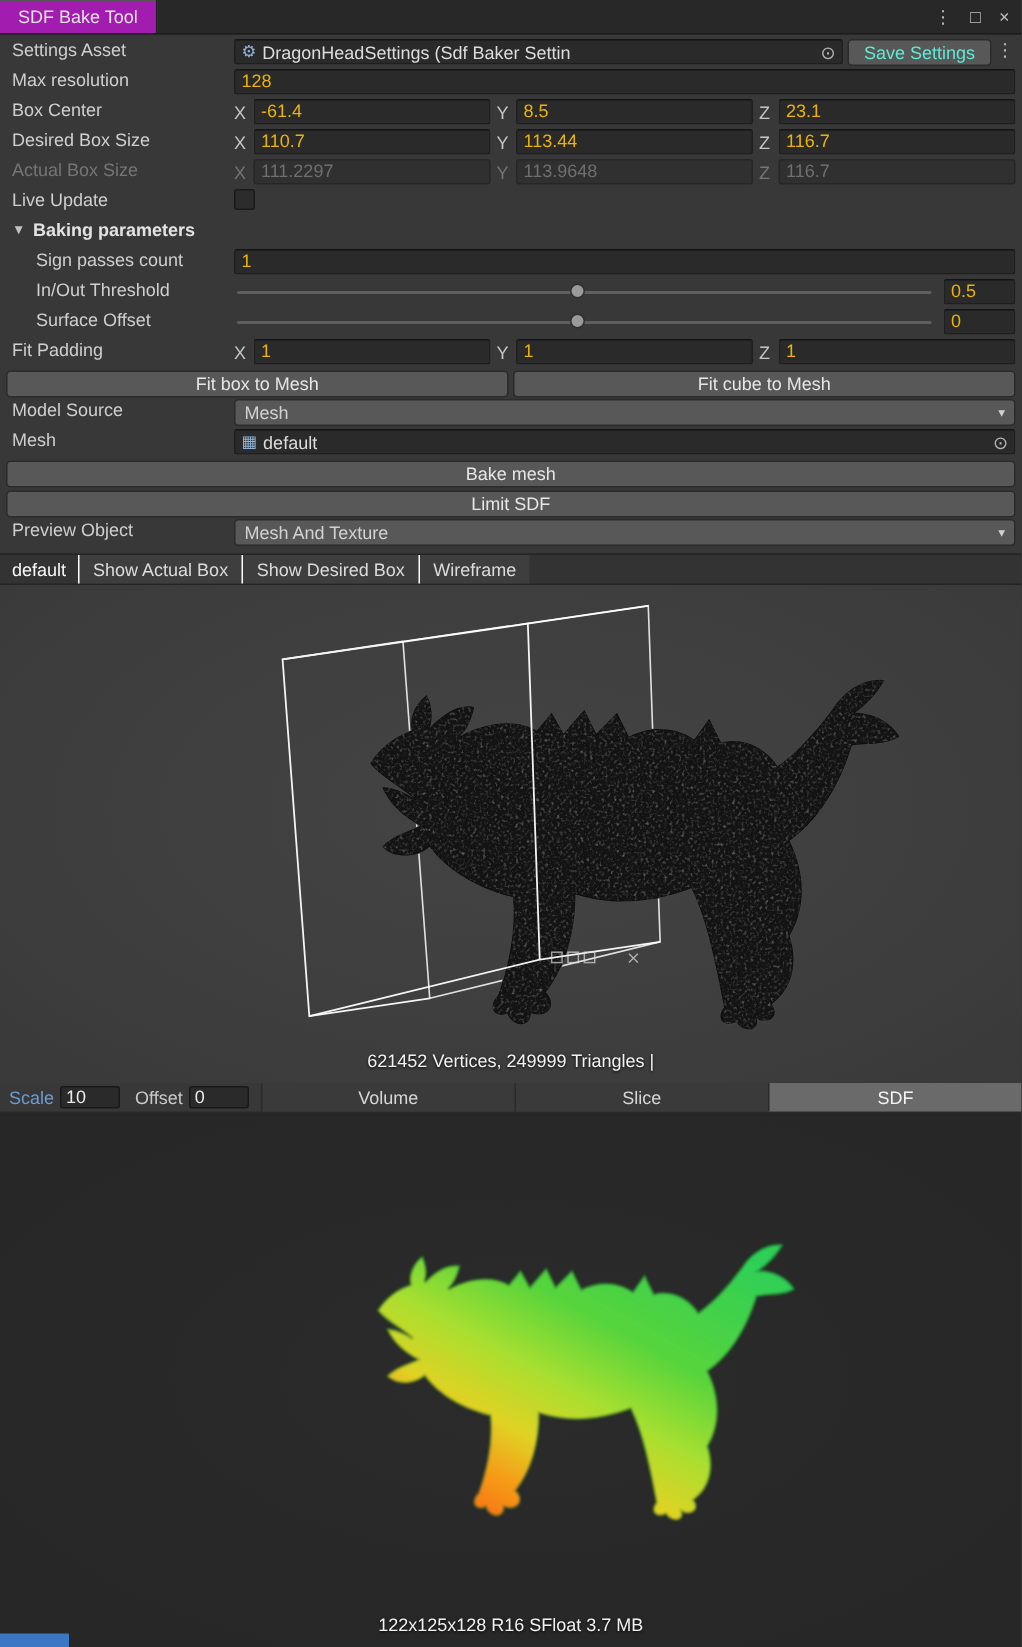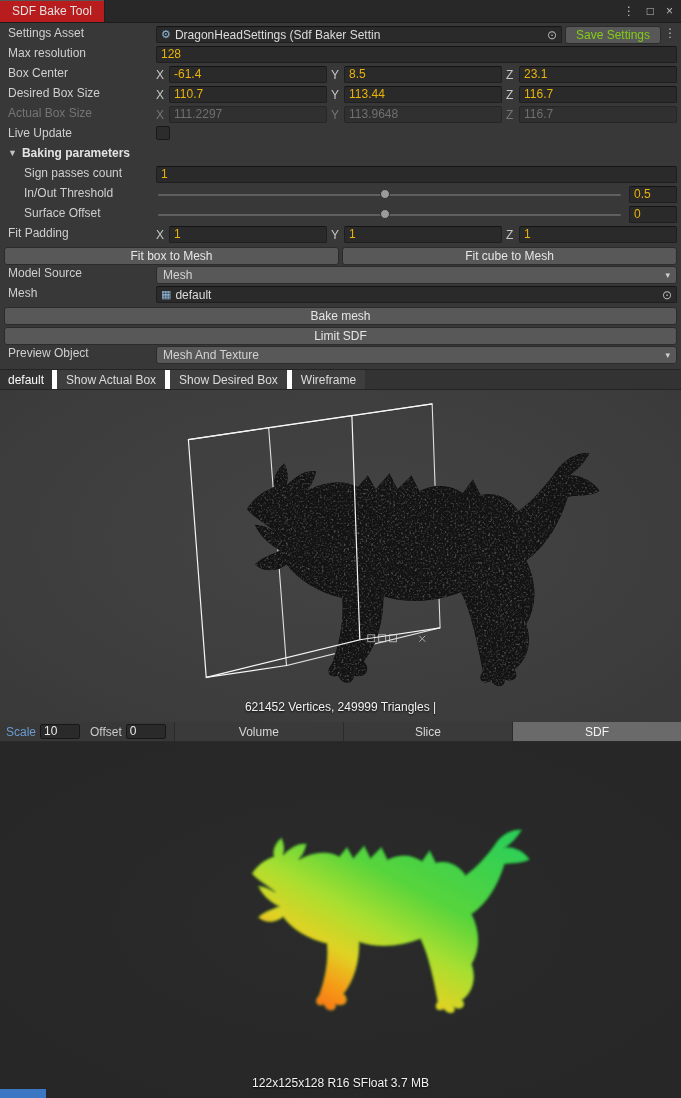"SDF Bake Tool" .tab { background: #b91c1c -> #a21caf }
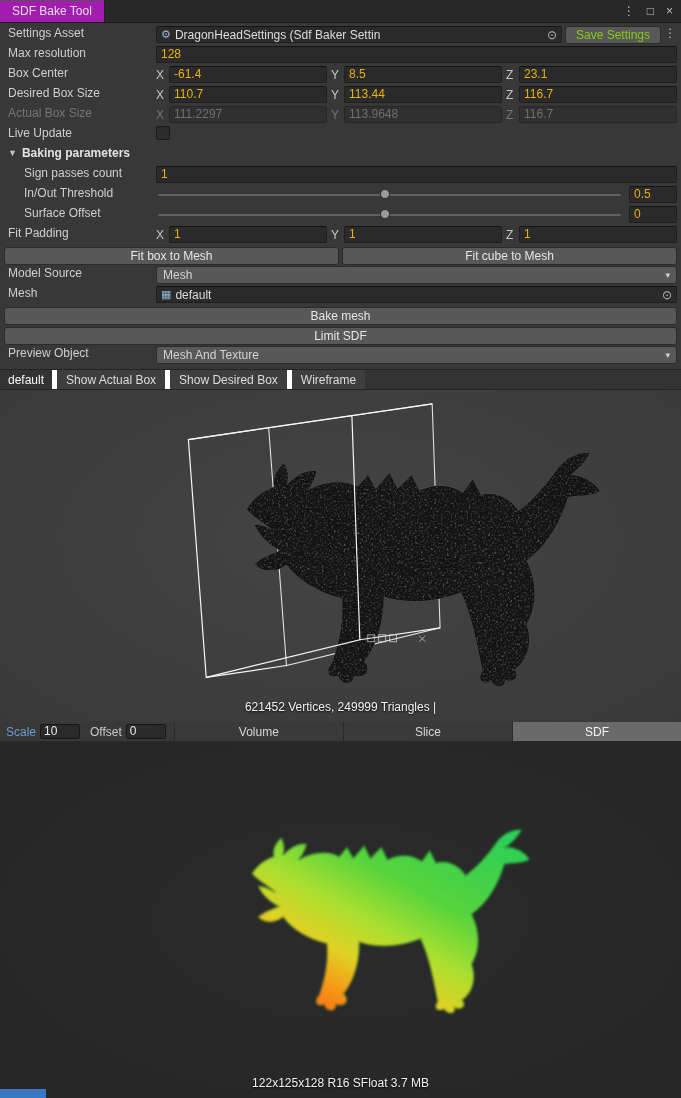"Save Settings" .save-btn { color: #84cc16 -> #5eead4 }
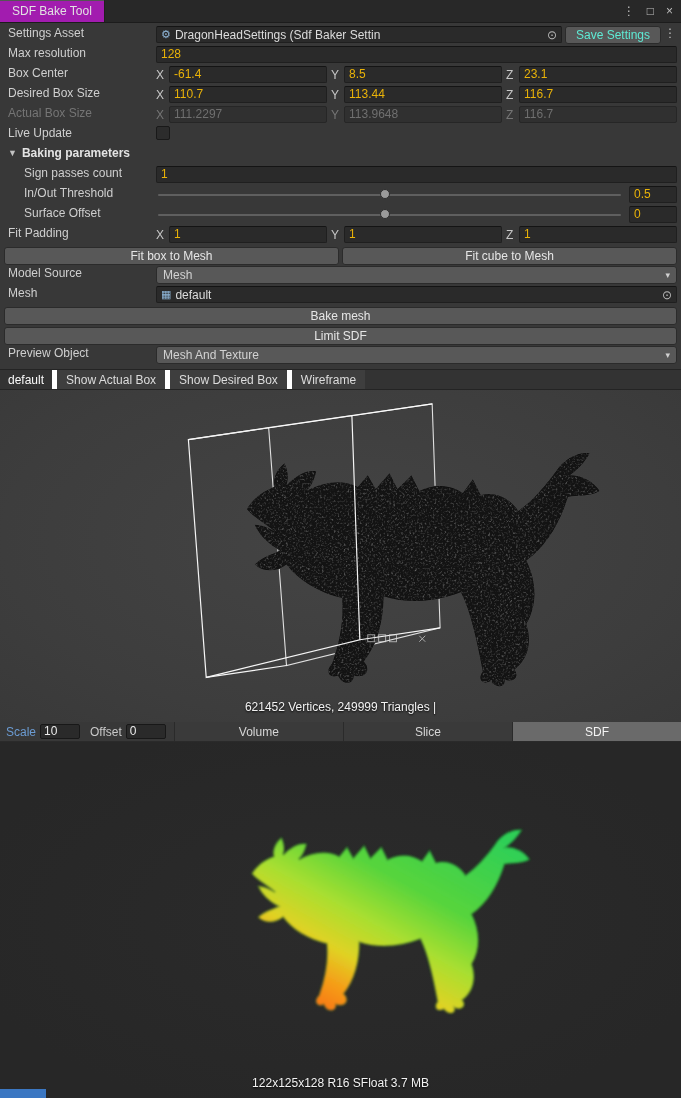"Show Actual Box" .ptb-btn { border-left: 5px solid #ffffff -> 1px solid #ffffff }
